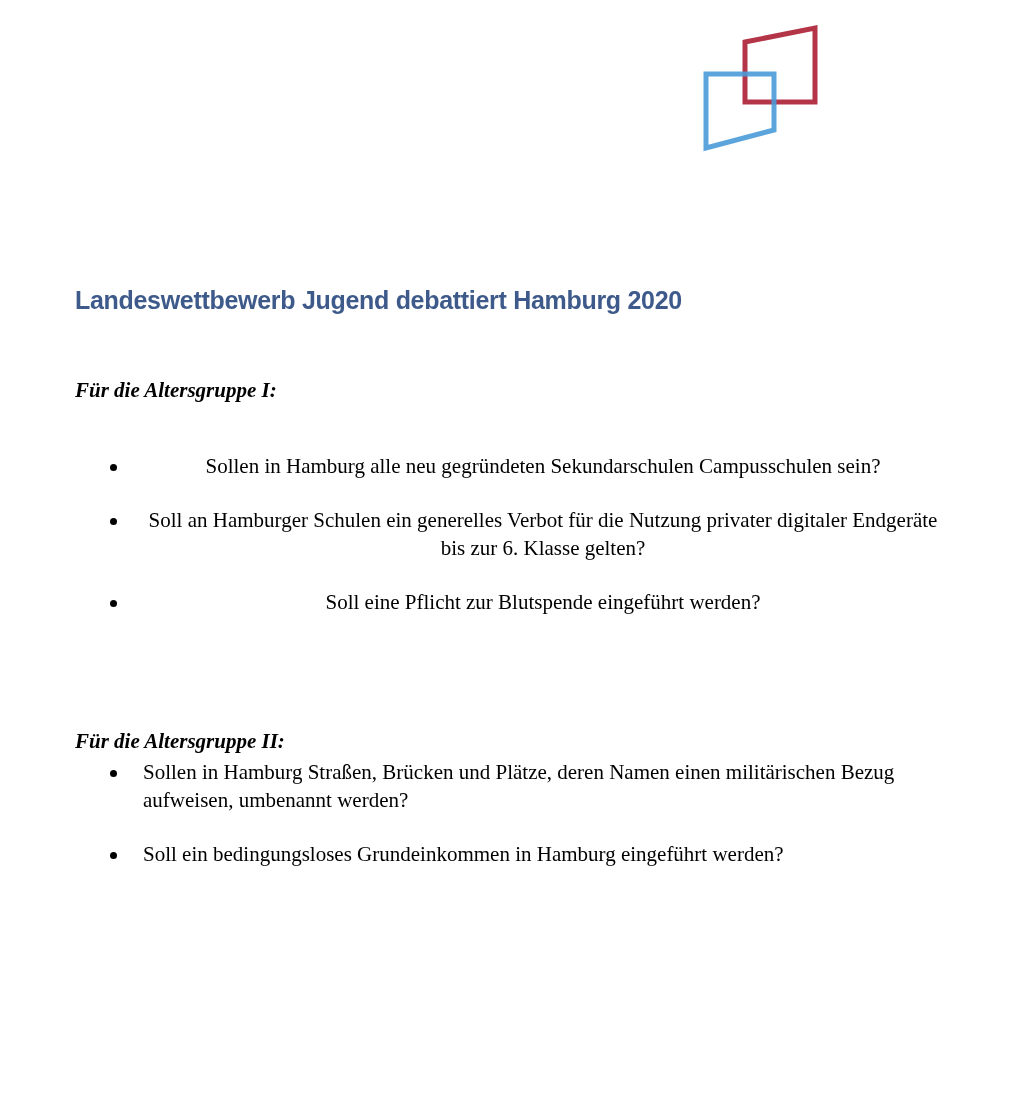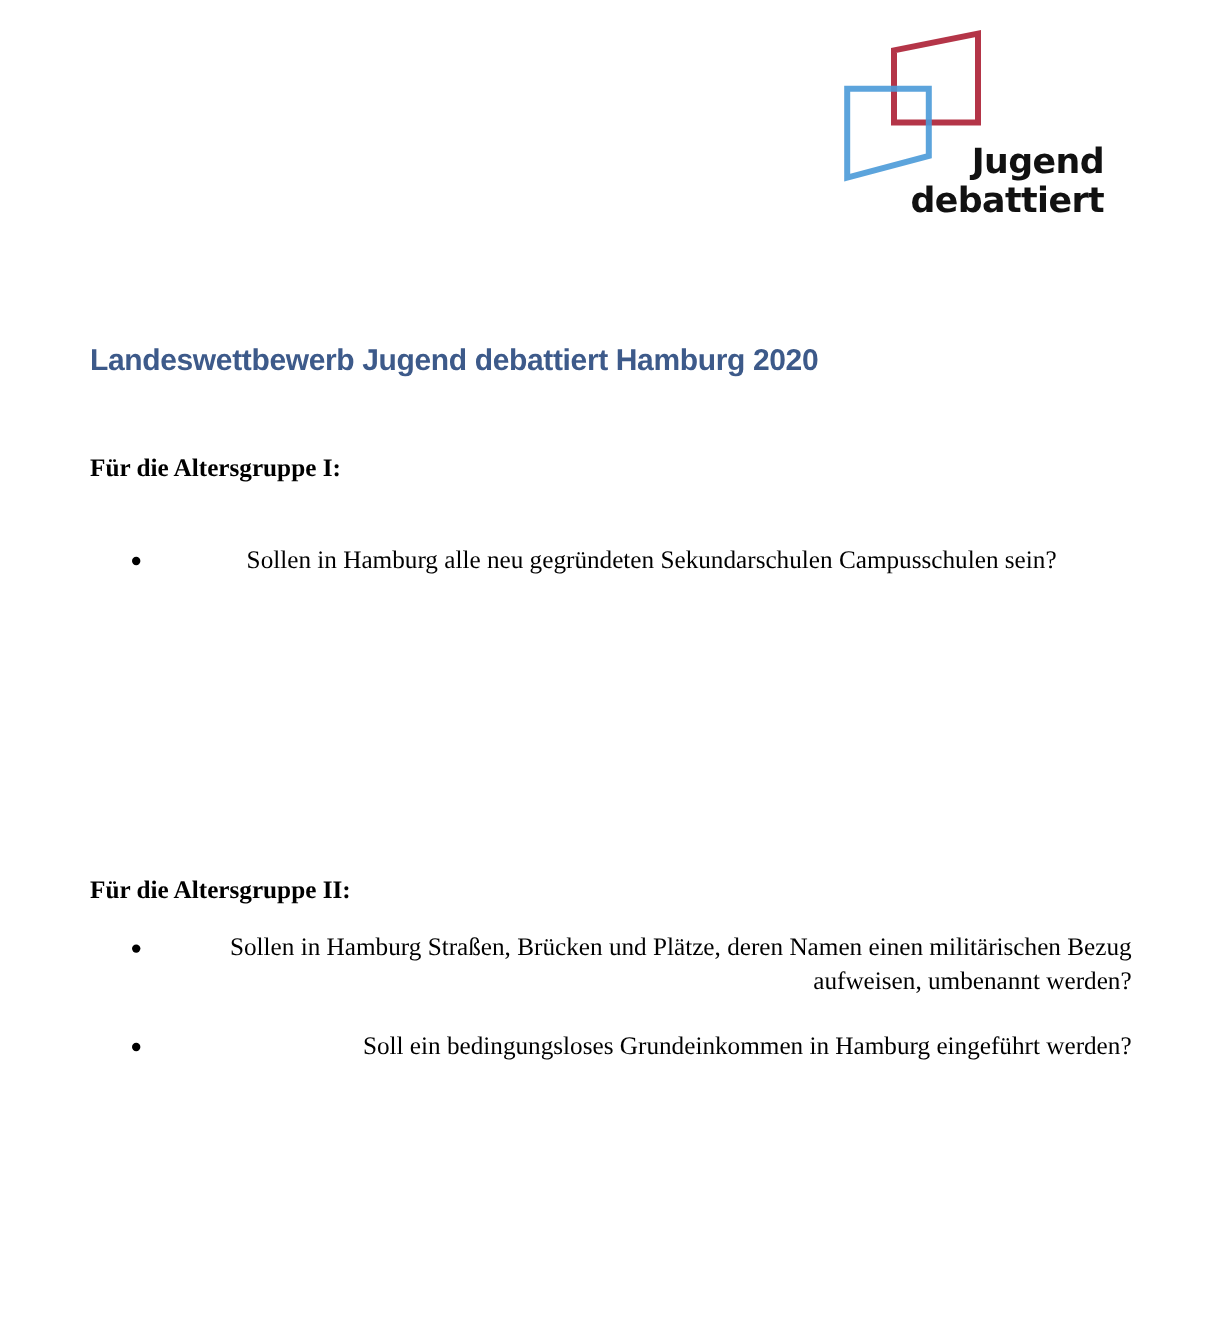"Jugend" div.logo-text { html: <div> <div>Jugend</div> <div>debattiert</div> </div> -> none }
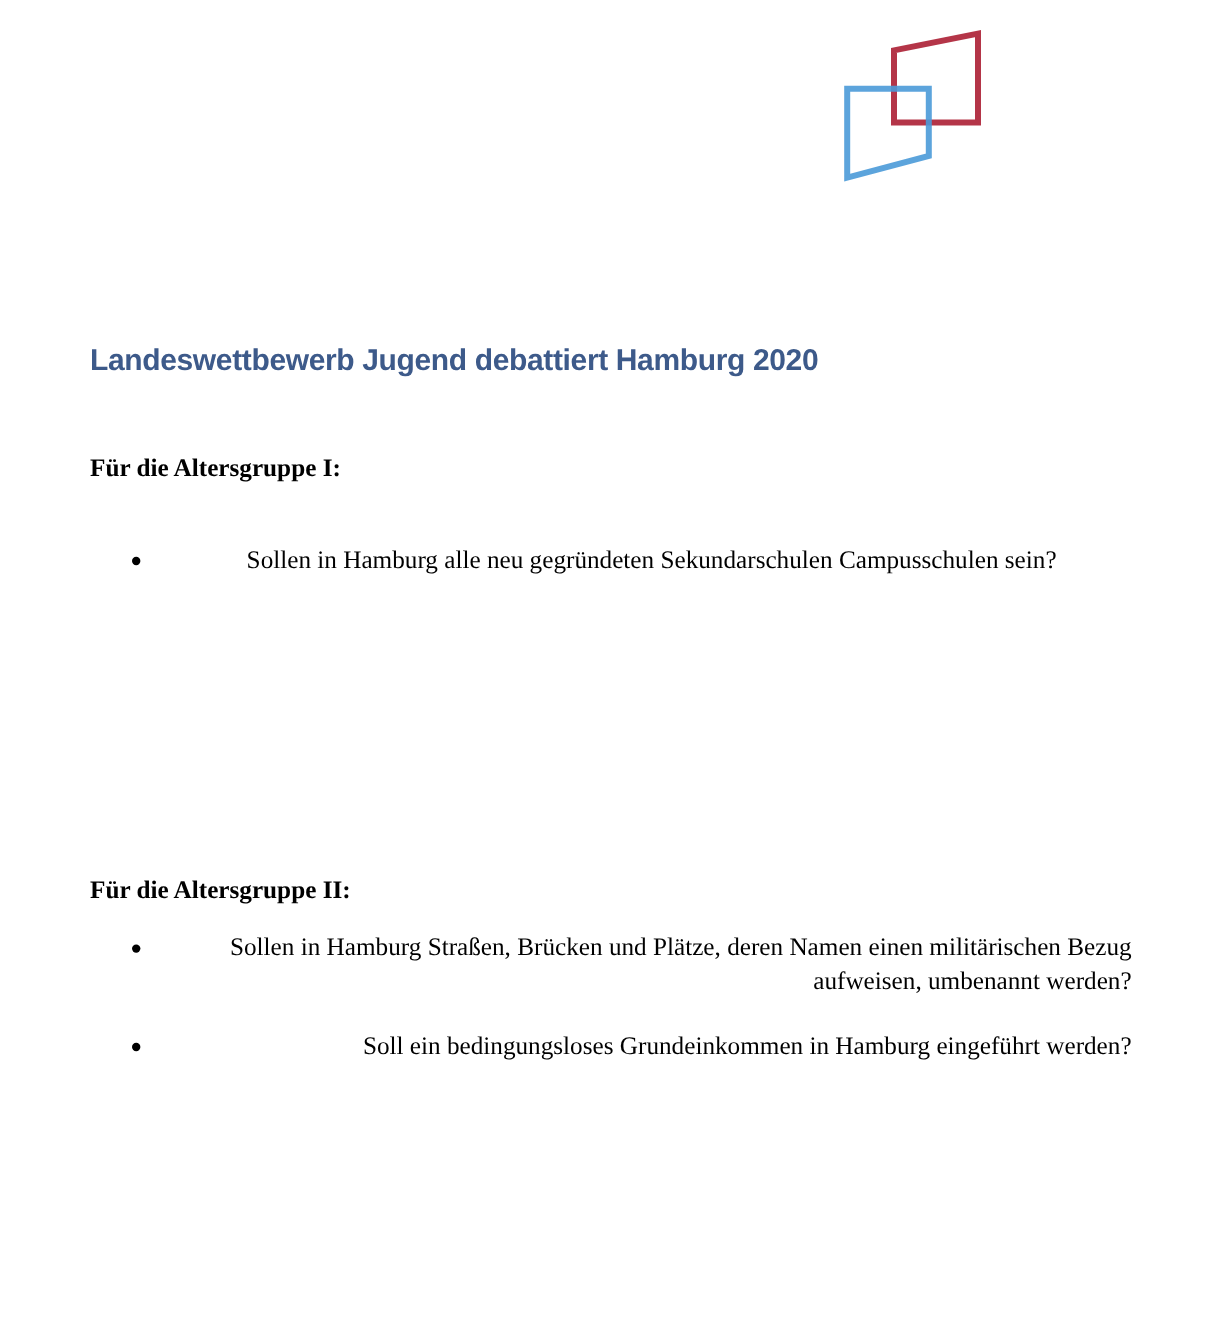"Für die Altersgruppe I:" .section-heading { font-style: none -> italic }
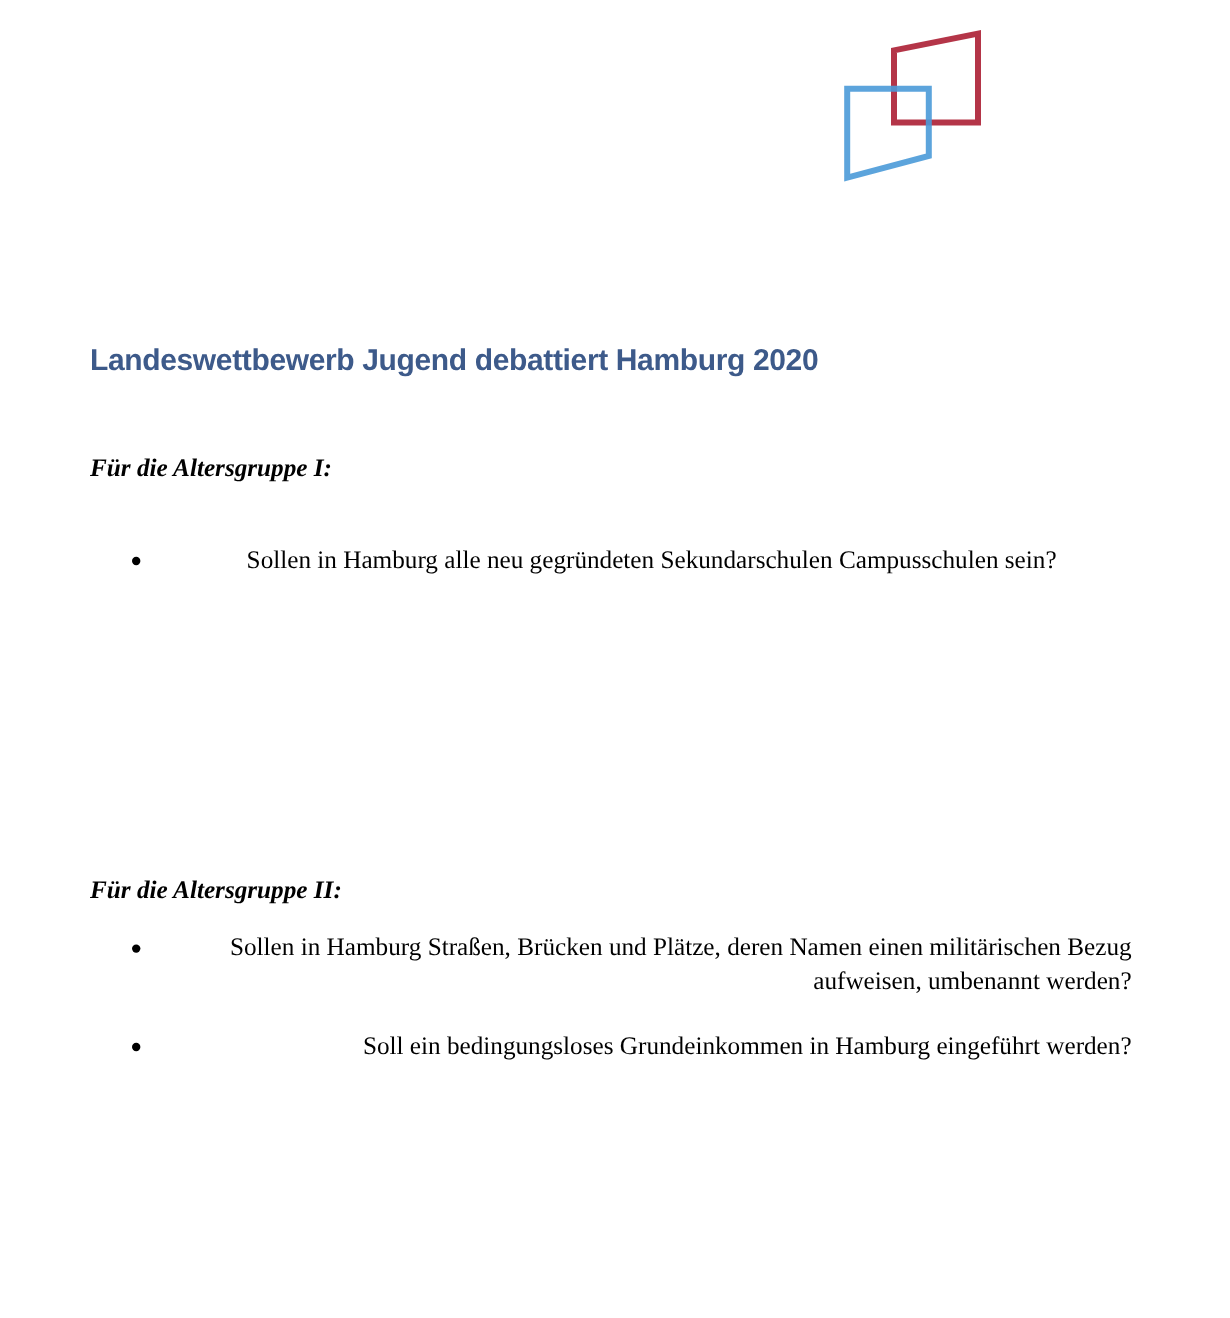"Soll an Hamburger Schulen ein" li.bullet-item { html: none -> <li><span></span><span>Soll an Hamburger Schulen ein generelles Verbot für die Nutzung privater digitaler Endgeräte bis zur 6. Klasse gelten?</span></li> }
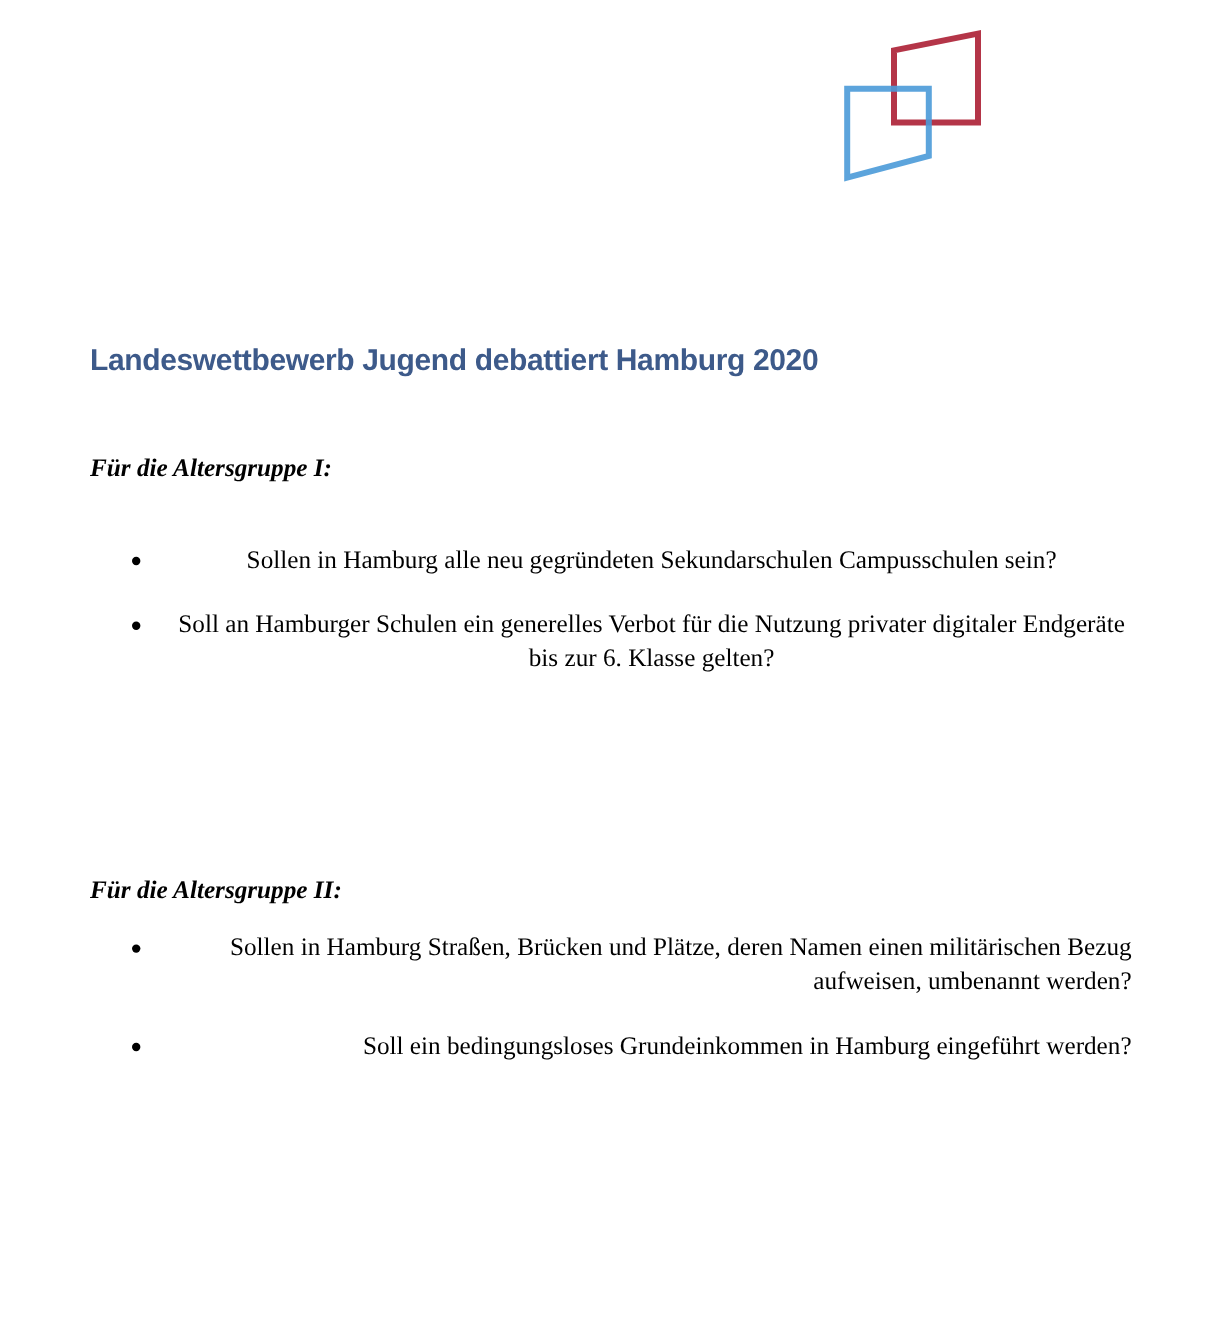"Soll eine Pflicht zur Blutspende" li.bullet-item { html: none -> <li><span></span><span>Soll eine Pflicht zur Blutspende eingeführt werden?</span></li> }
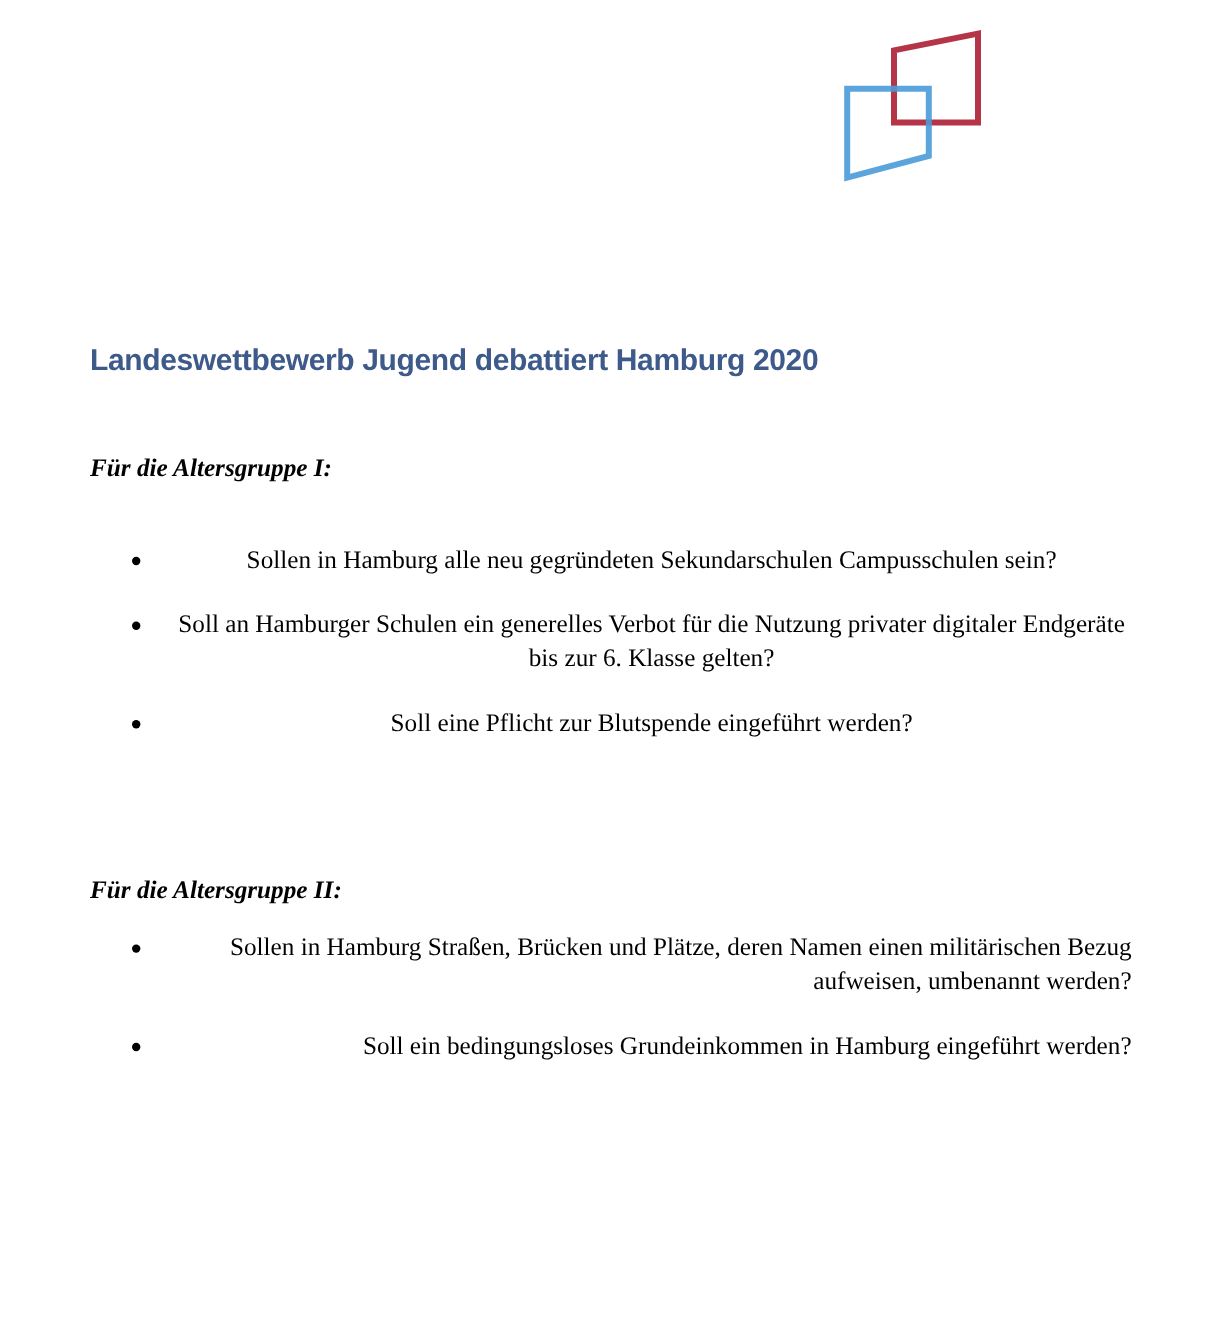"Sollen in Hamburg Straßen, Brücken" ul.bullet-list { text-align: right -> none; top: 775px -> 758px }
